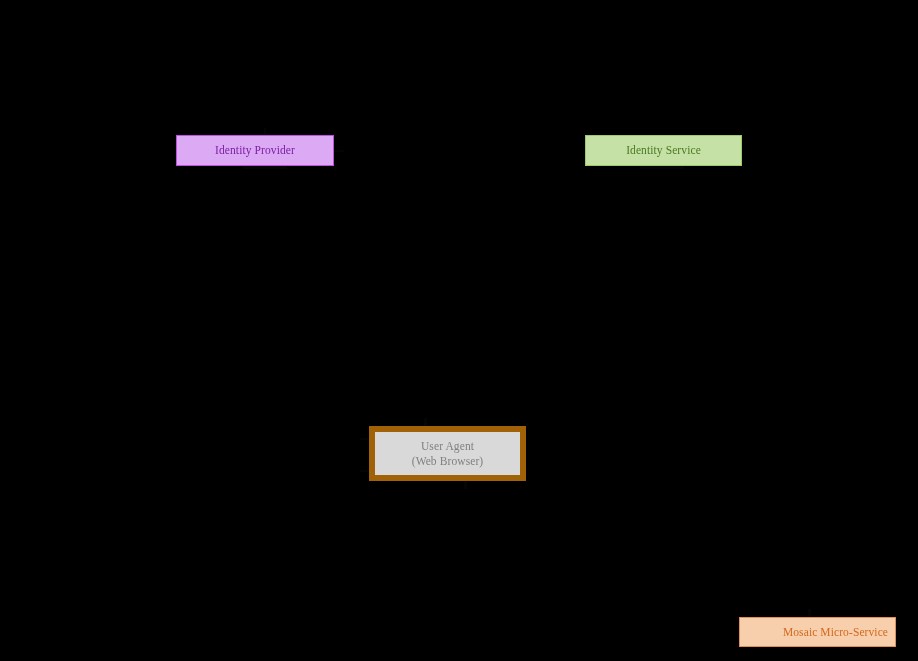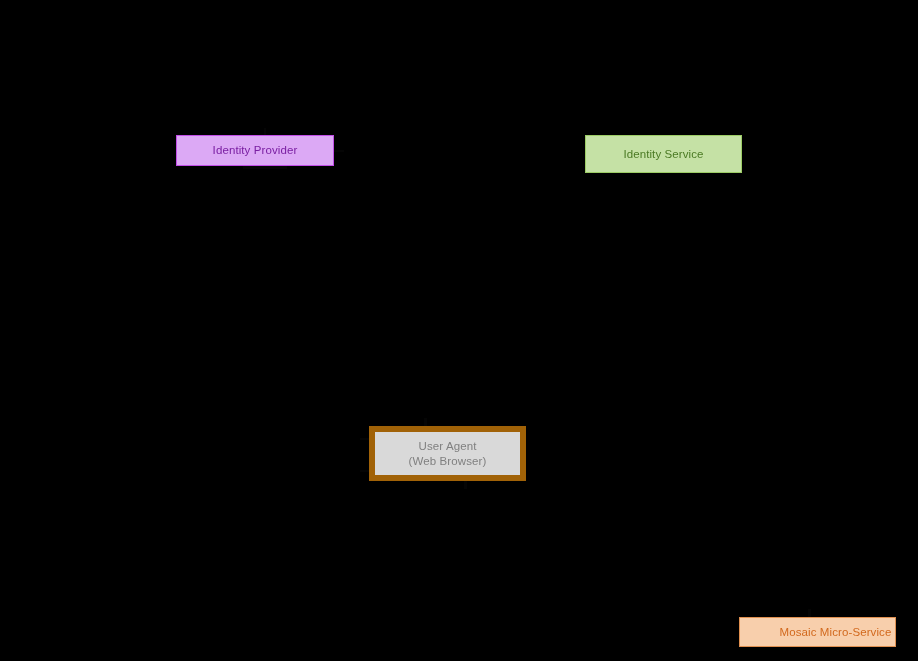"Identity Provider" .node { font-family: none -> Liberation Serif, serif }
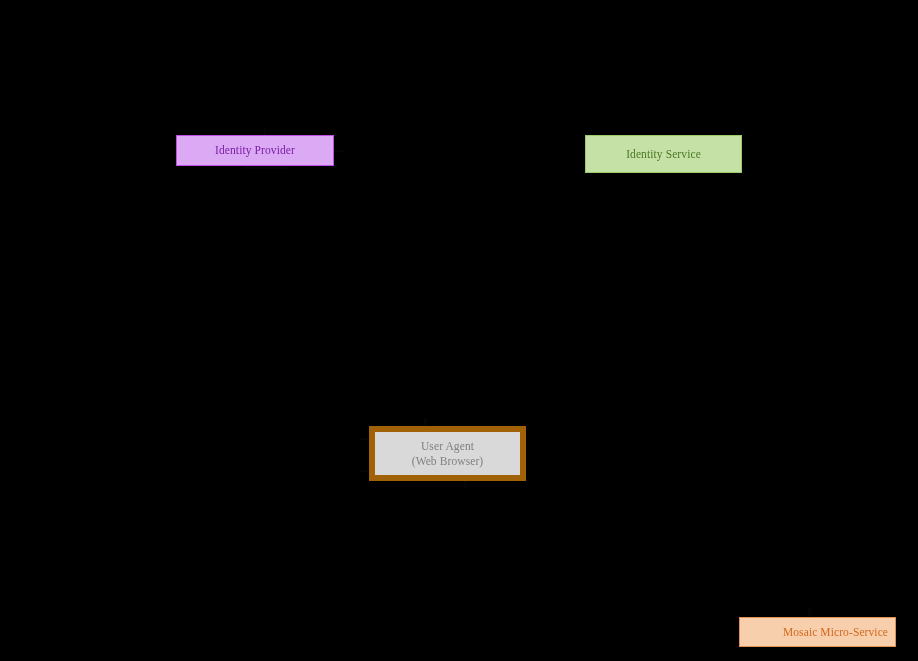"Identity Service" .node-idsvc { height: 38px -> 31px }
